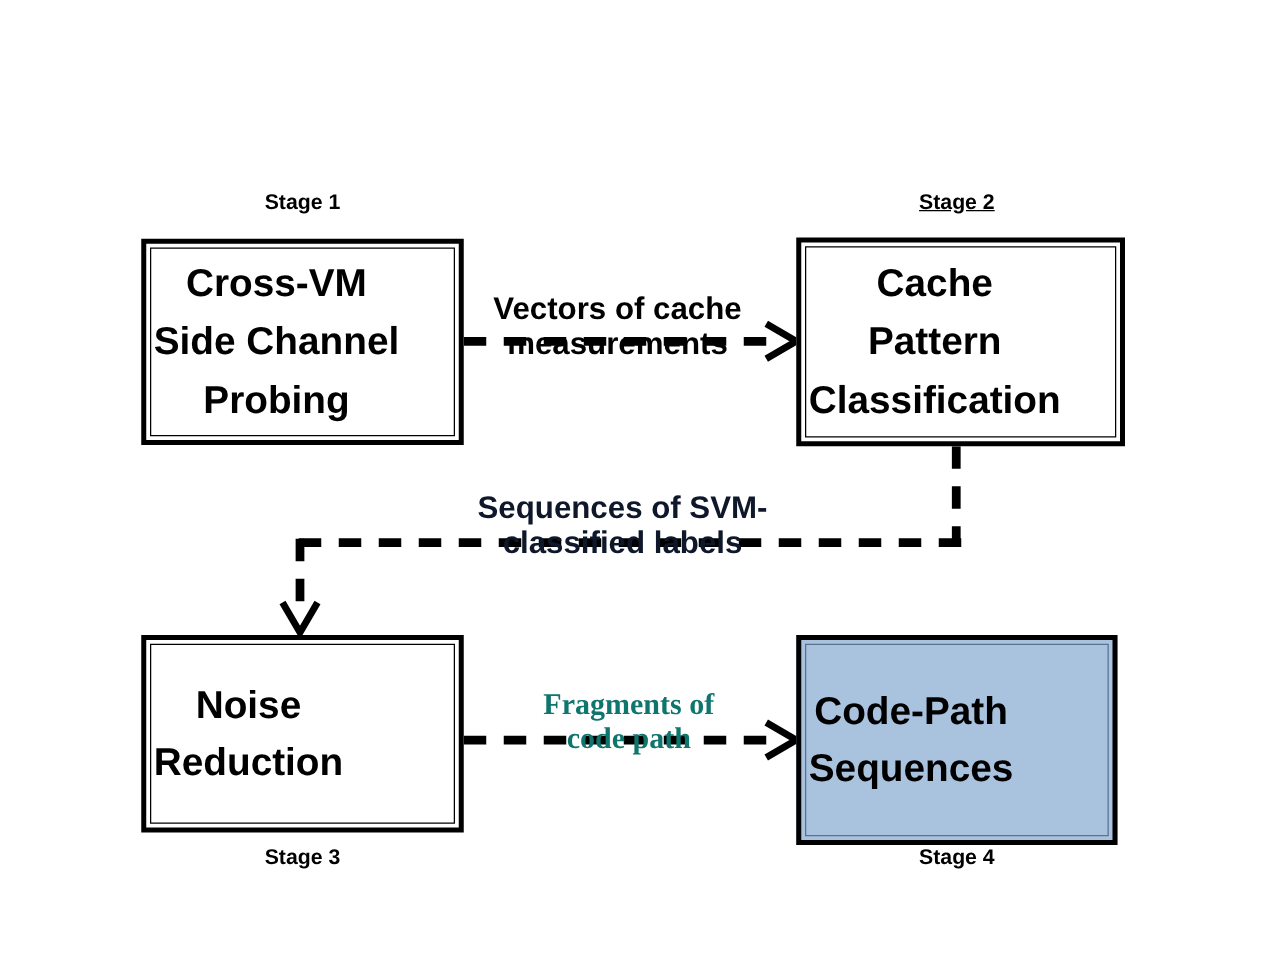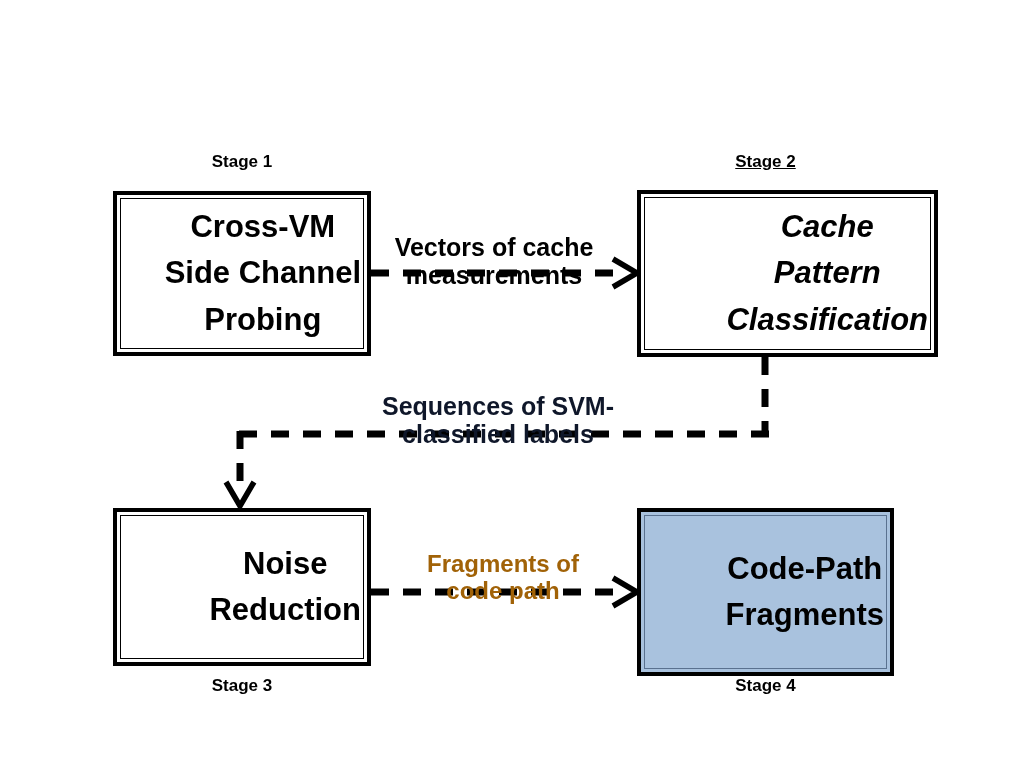"Cross-VM" .box { justify-content: flex-end -> flex-start }
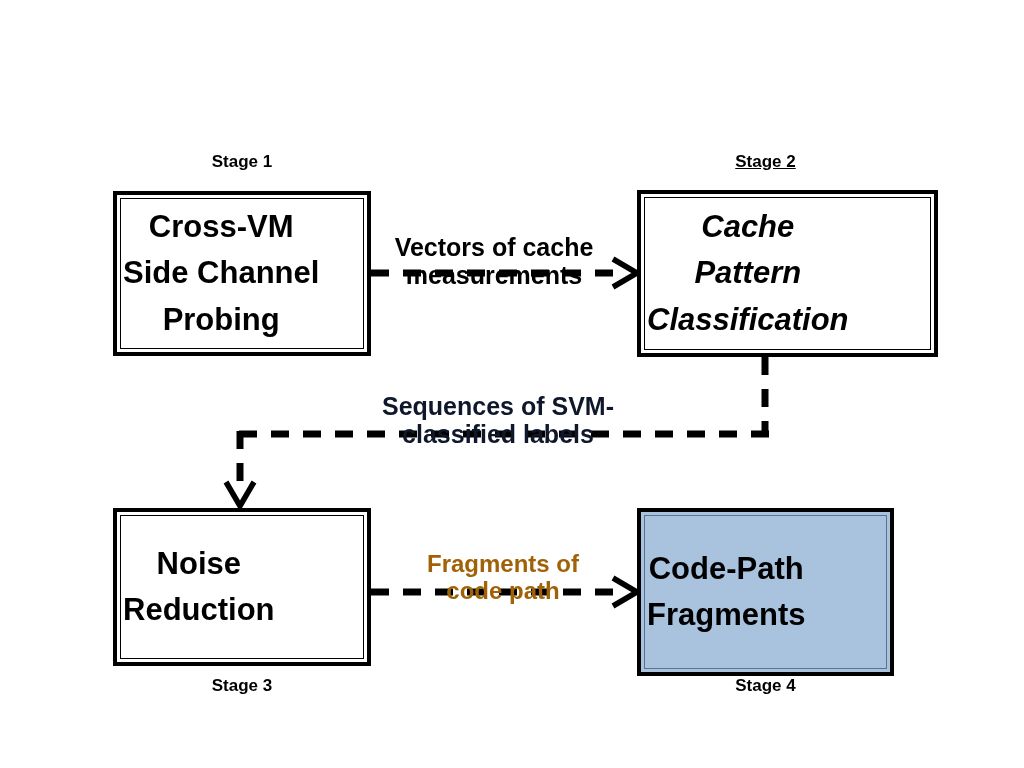"Cache" #box-stage2 { font-style: italic -> none; width: 301px -> 263px }
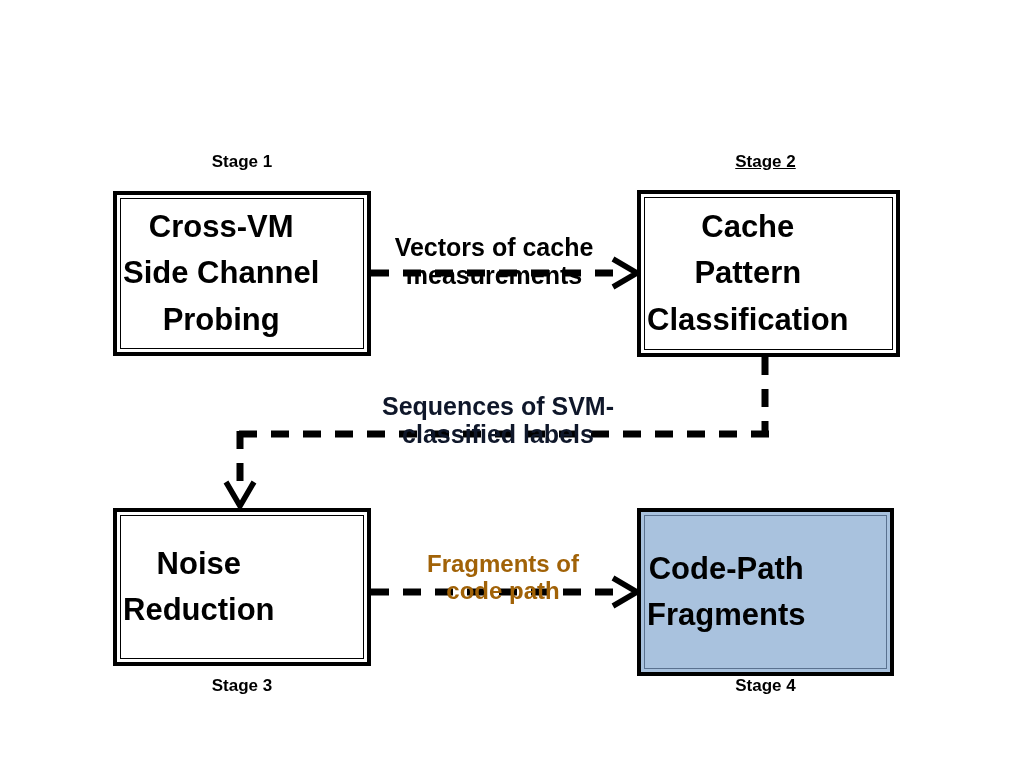"Fragments of" #lbl-fragments { color: #a16207 -> #0f766e; font-family: none -> Liberation Serif, serif }
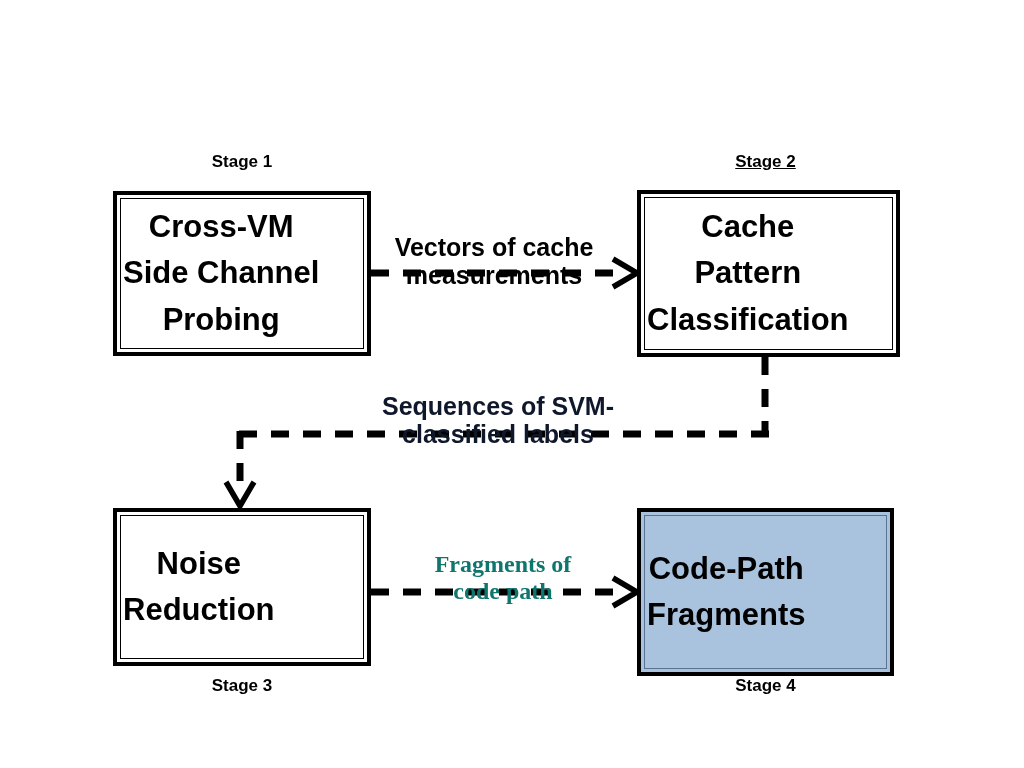"Code-Path" span.box-label { text: Fragments -> Sequences }
